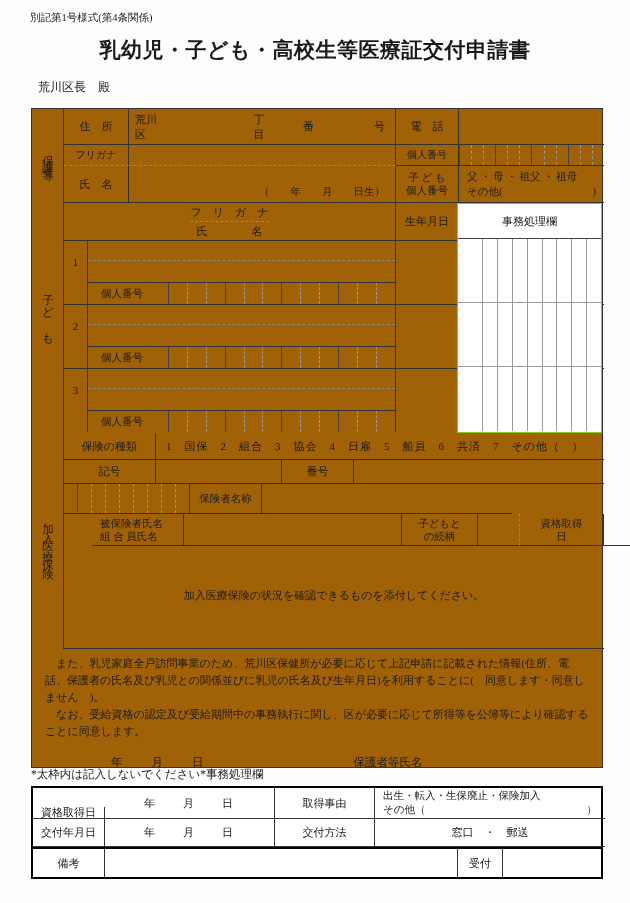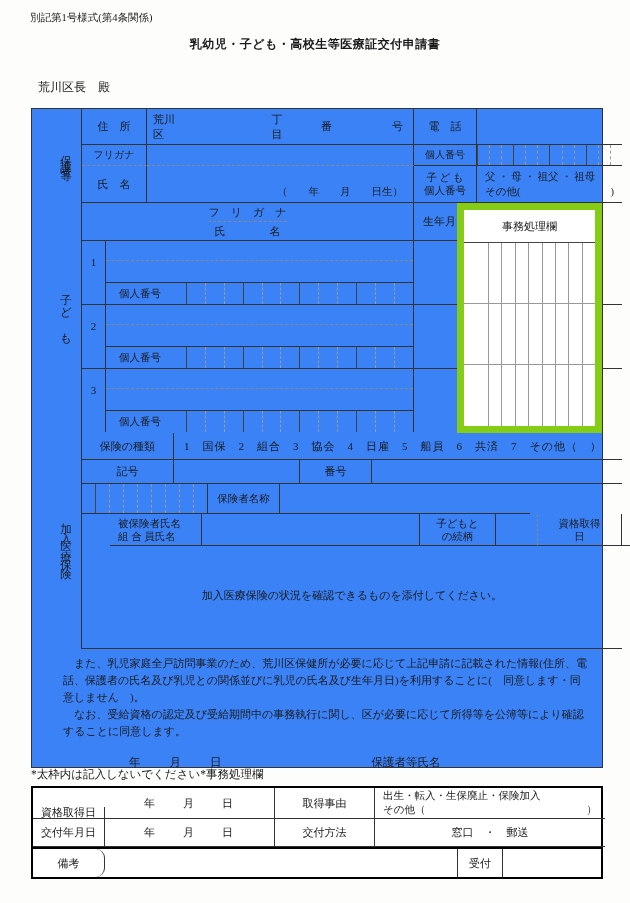"乳幼児・子ども・高校生等医療証交付申請書" .title { font-size: 12px -> 21px }
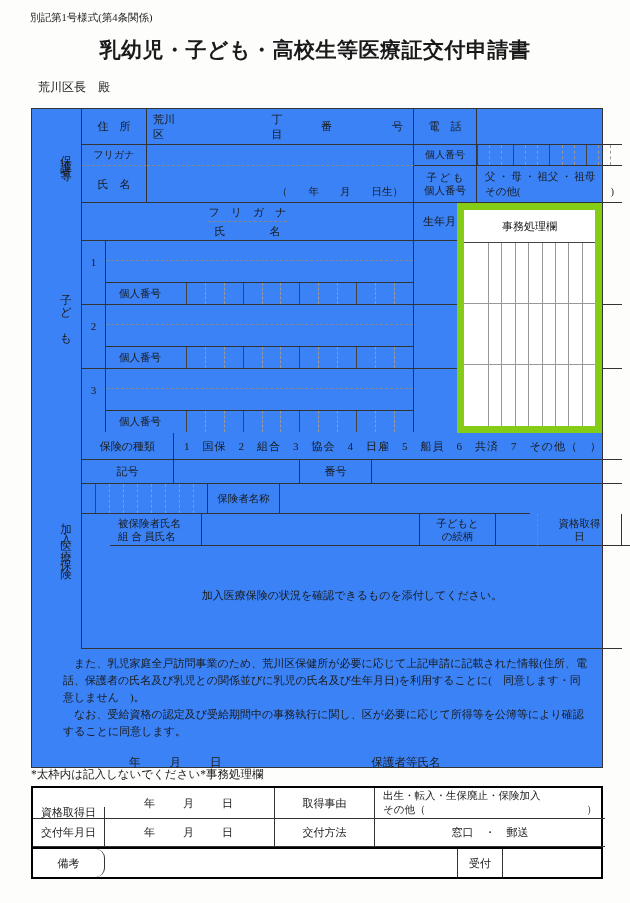"住 所" .form { background: #3b82f6 -> #a16207; padding-left: 18px -> none }
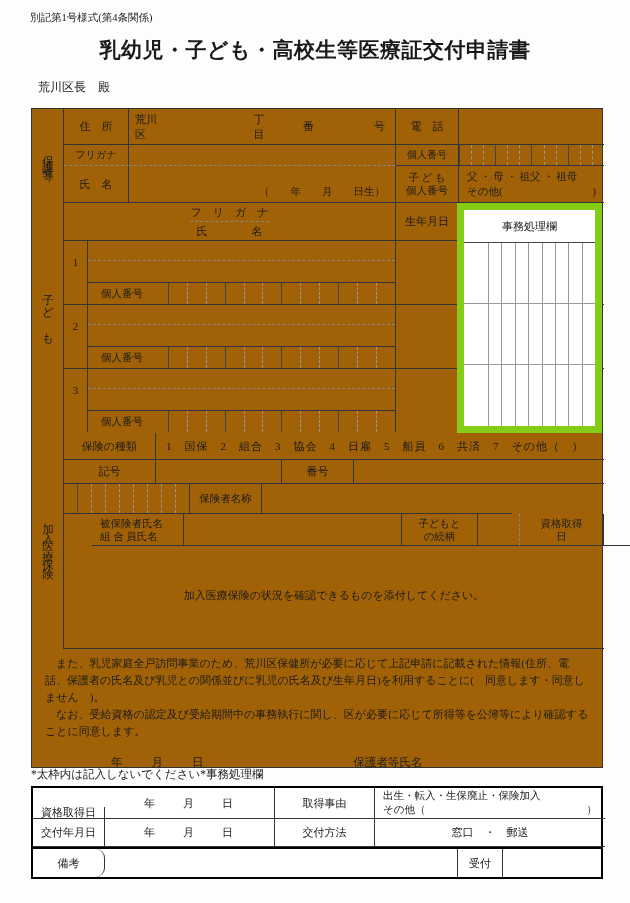"事務処理欄" .admin-box { border: 7px solid #84cc16 -> 1px solid #84cc16 }
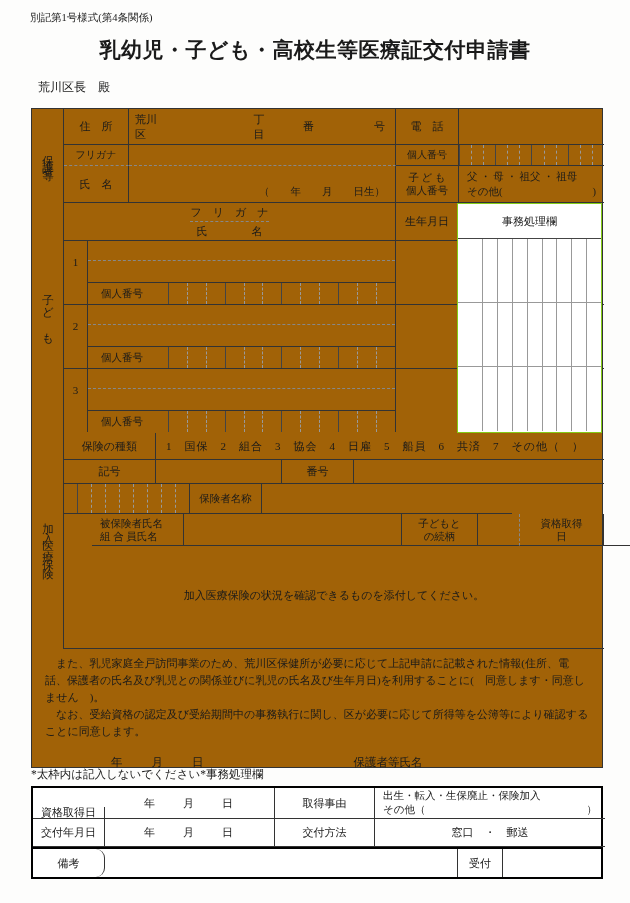"備考" div.cell { border-radius: 9px -> none }
